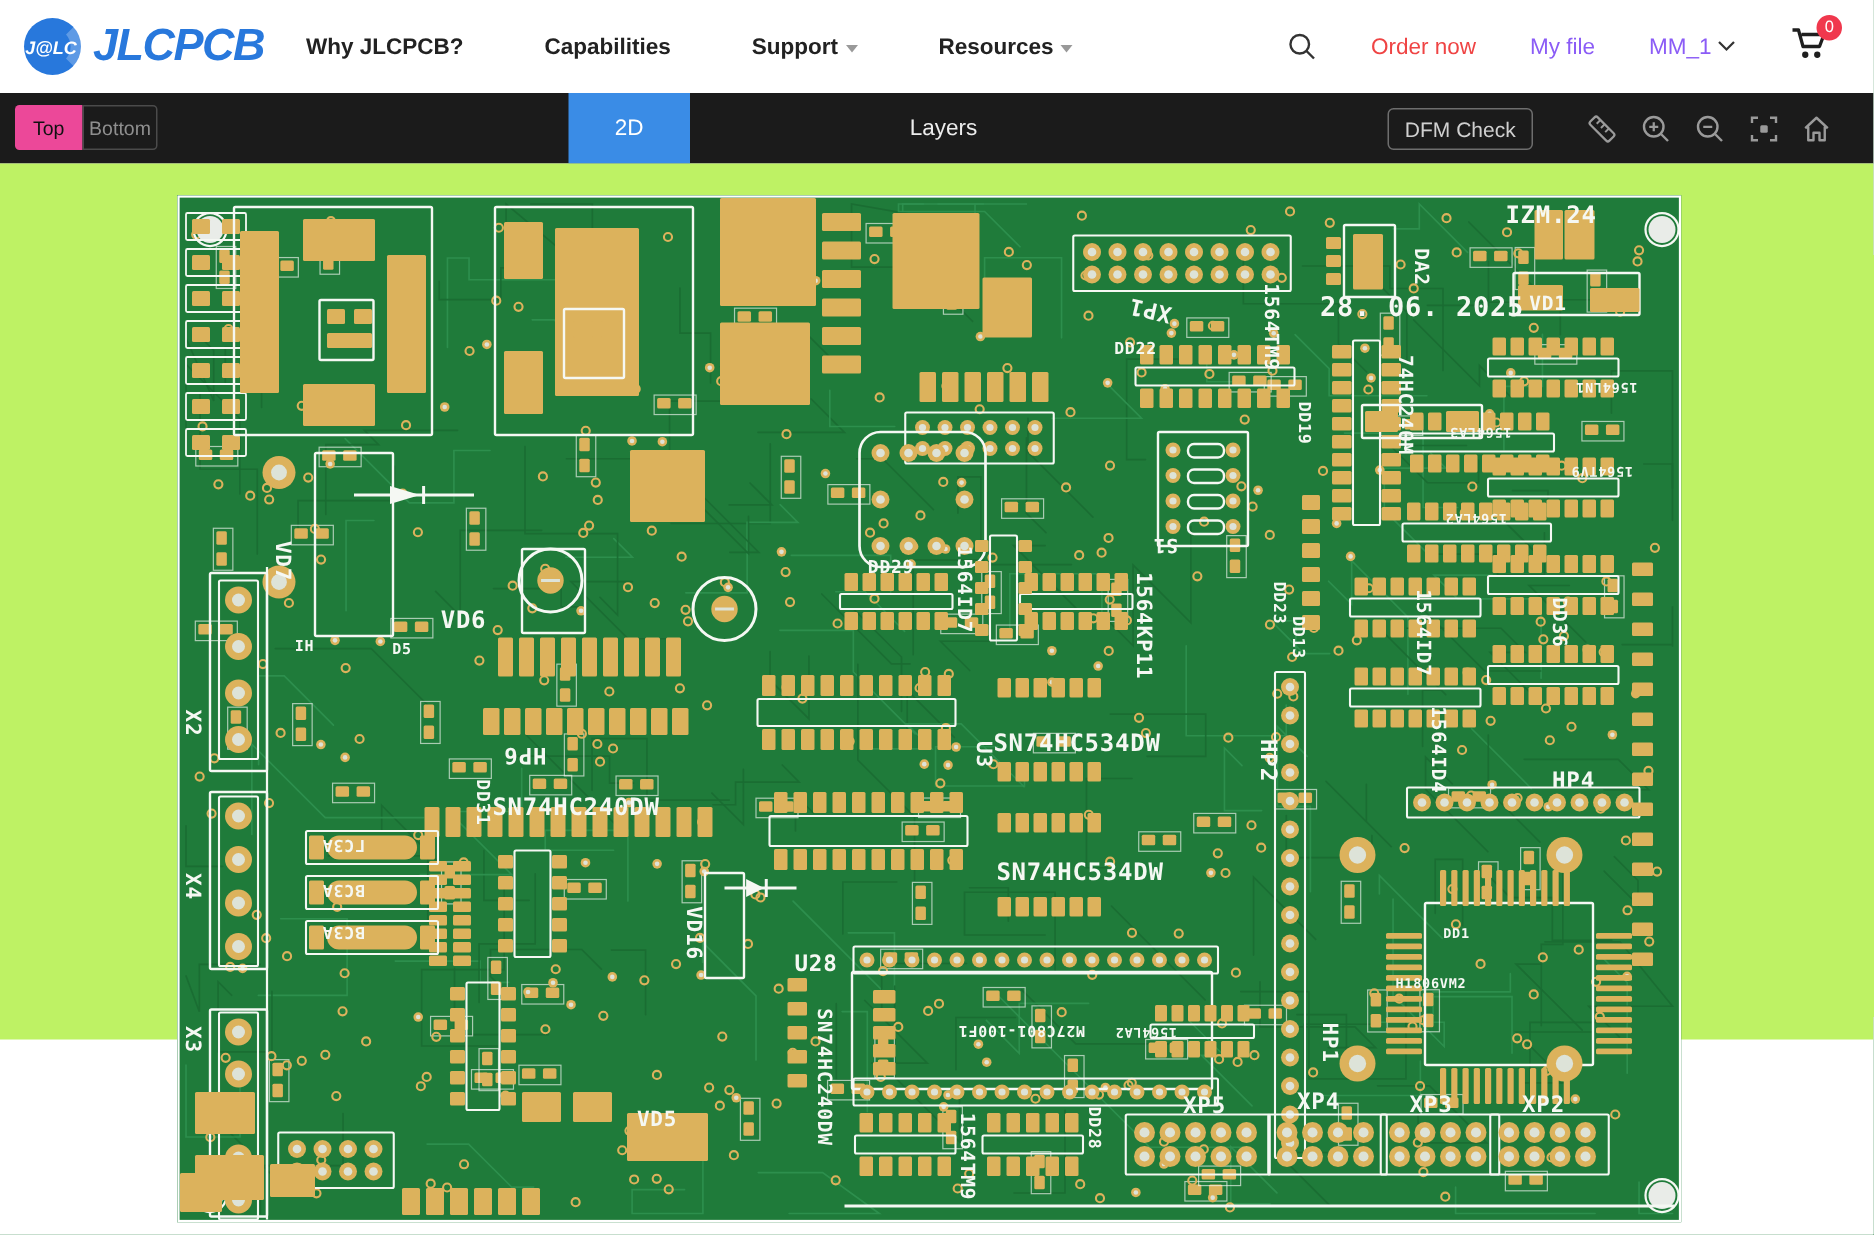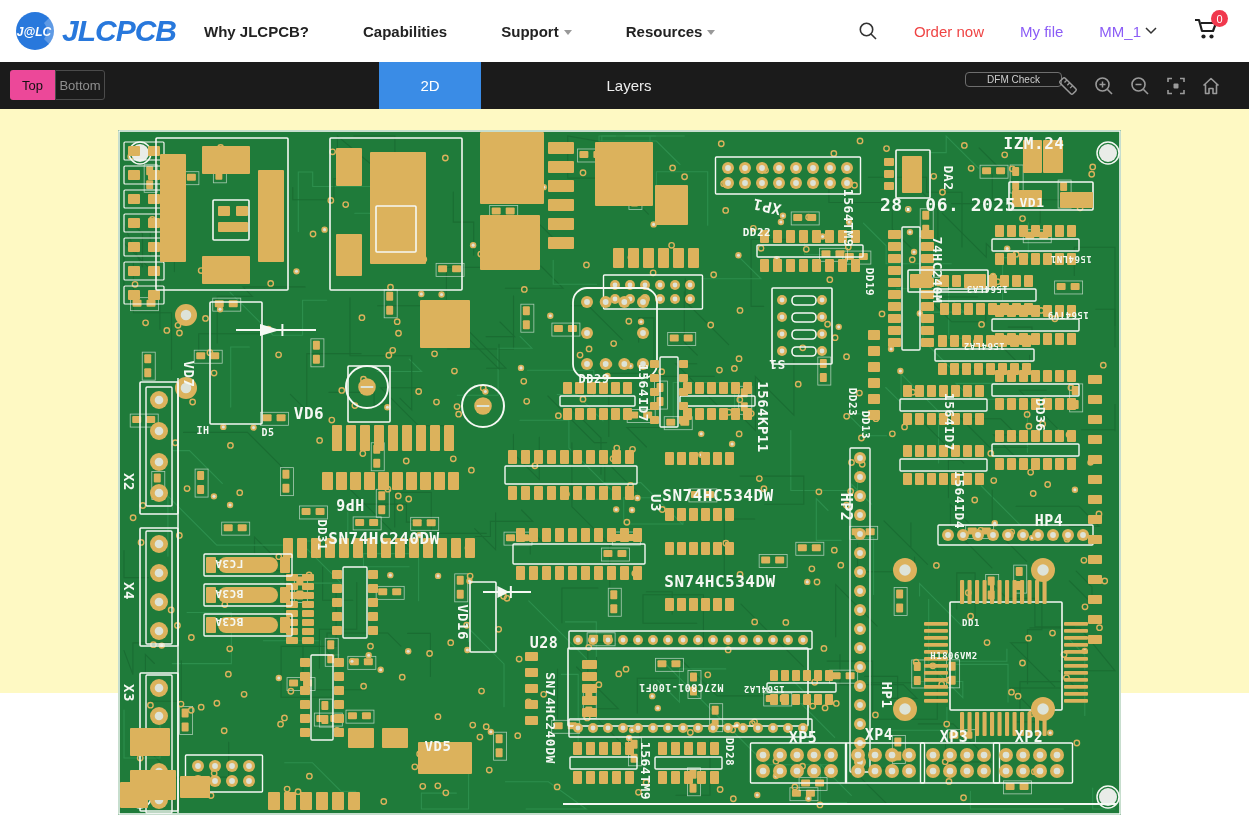"2D" .tab-2d { width: 102px -> 81px }
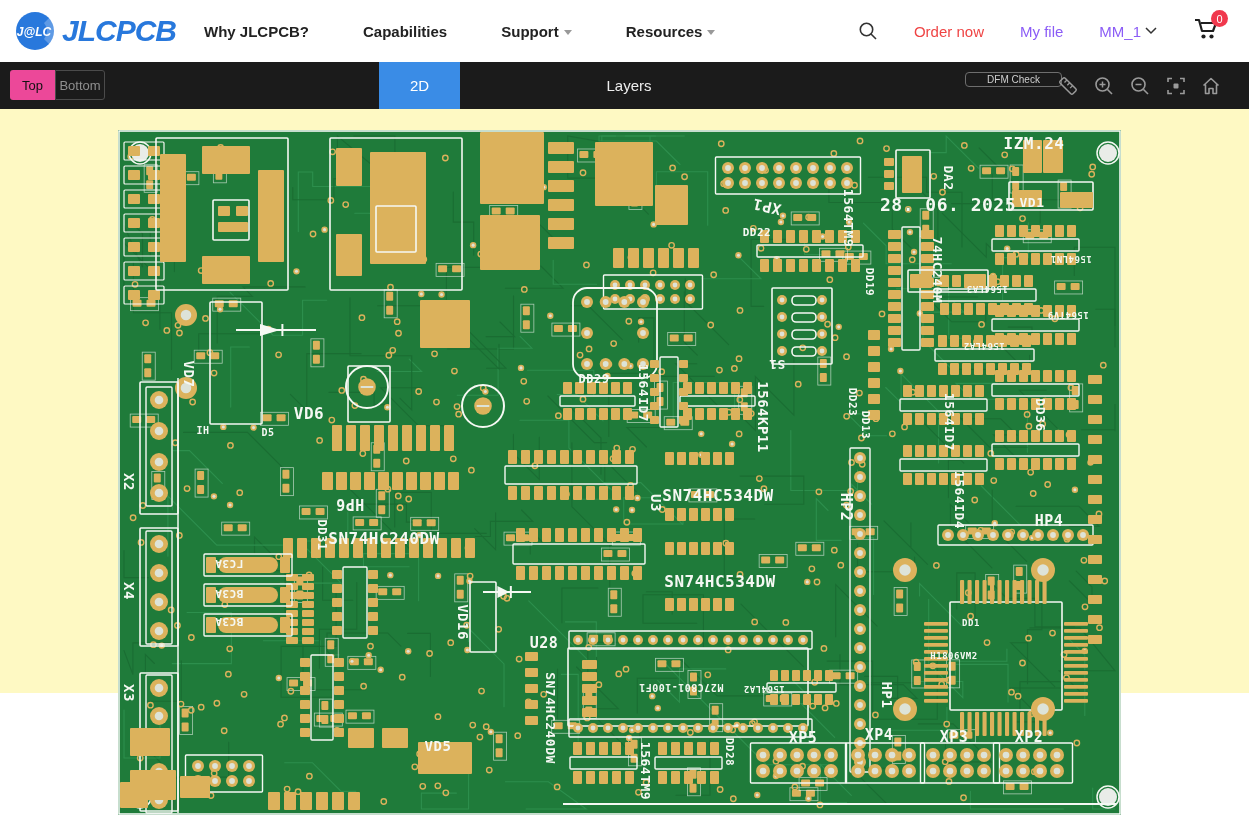"DFM Check" .dfm { font-size: 10px -> 14px; height: 15px -> 28px; margin-left: 40px -> none }
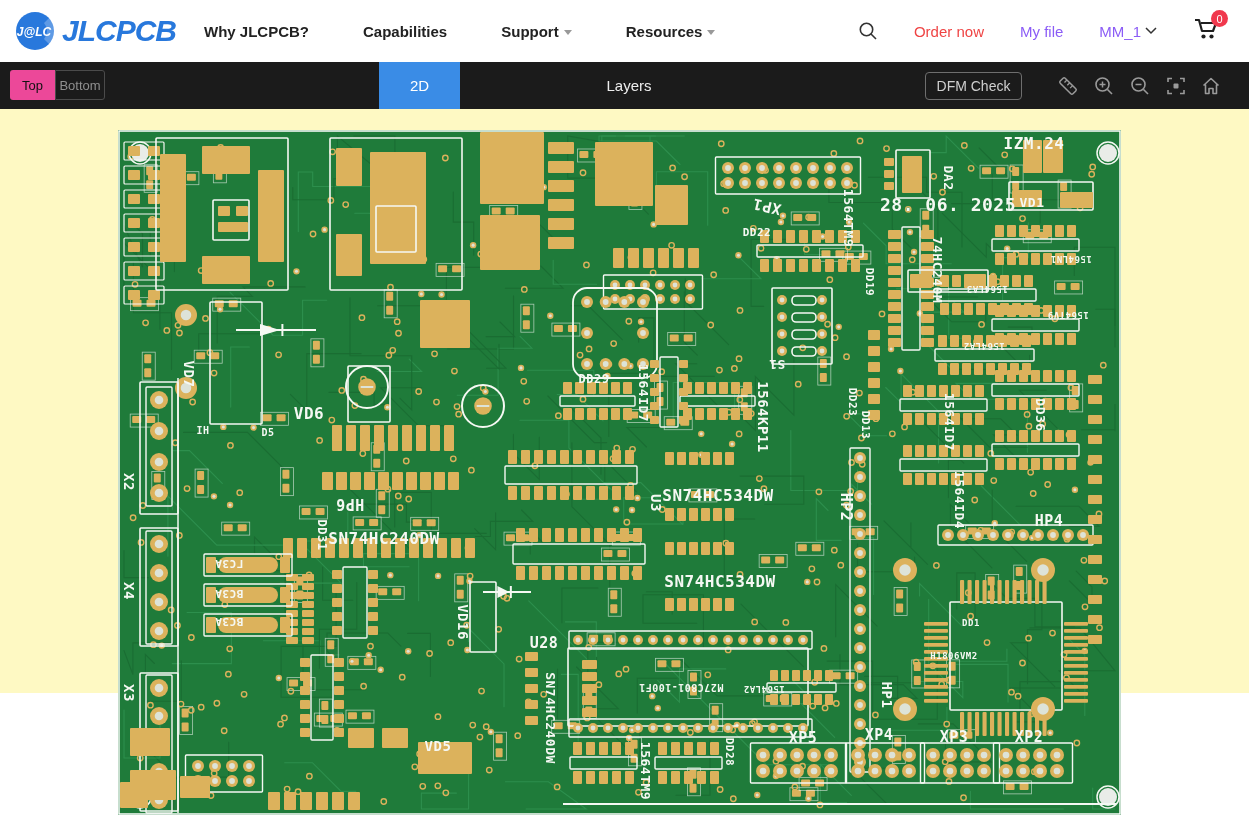"IZM.24" .viewer { background: #fef9c3 -> #bef264 }
